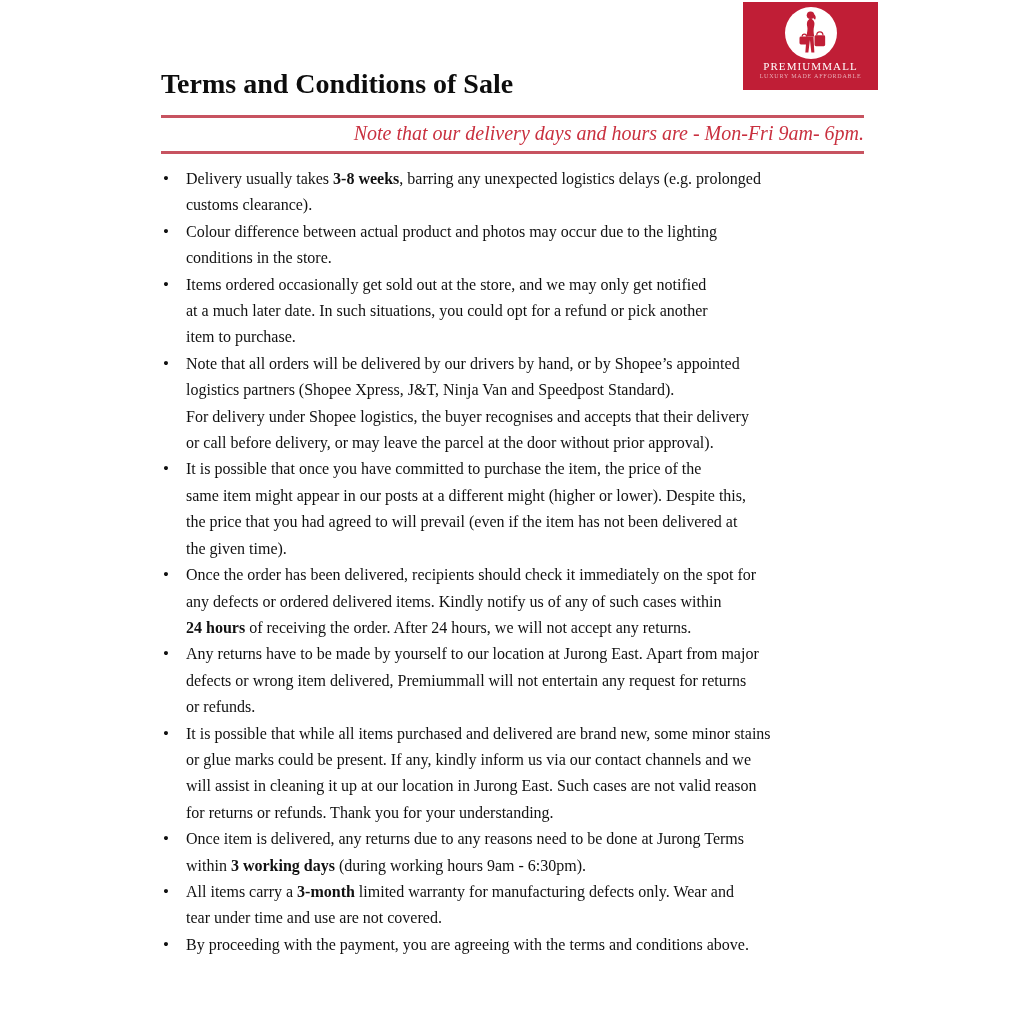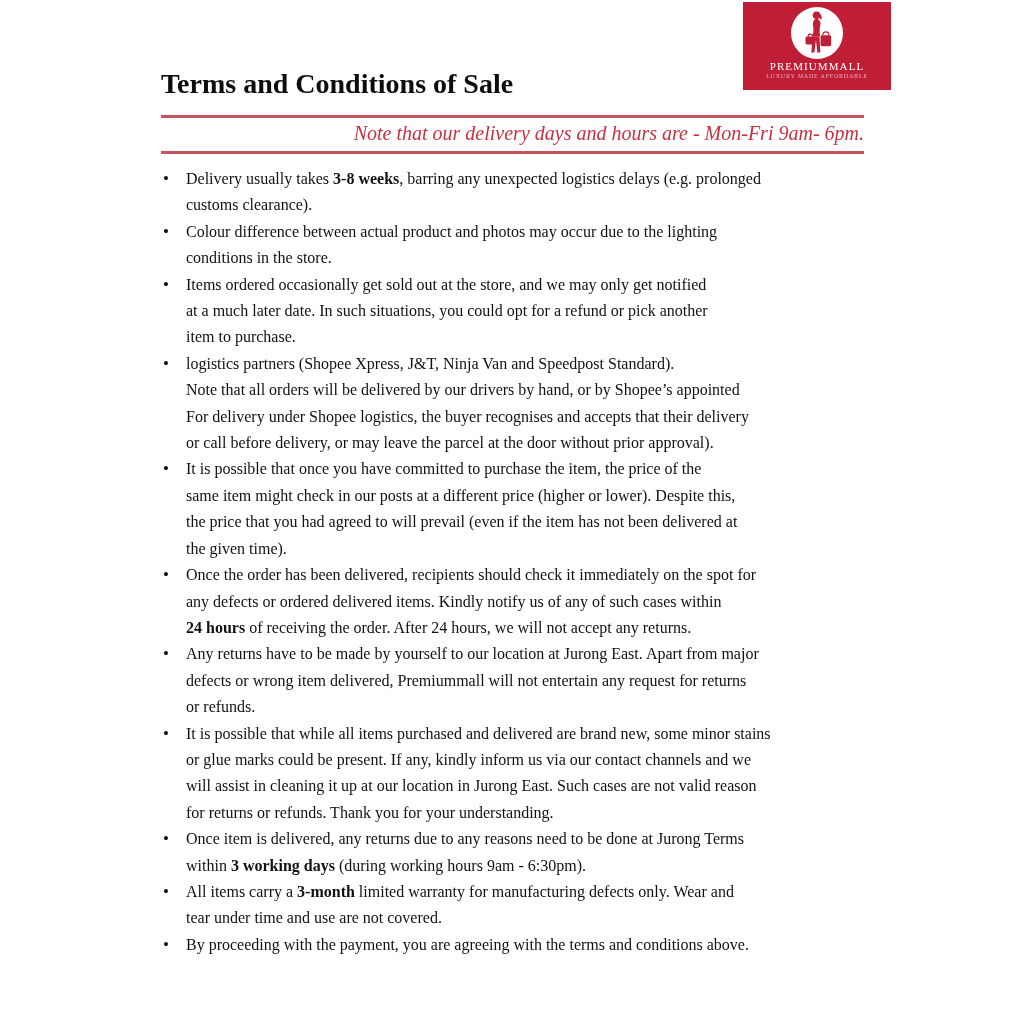"PREMIUMMALL" .logo { width: 148px -> 135px }
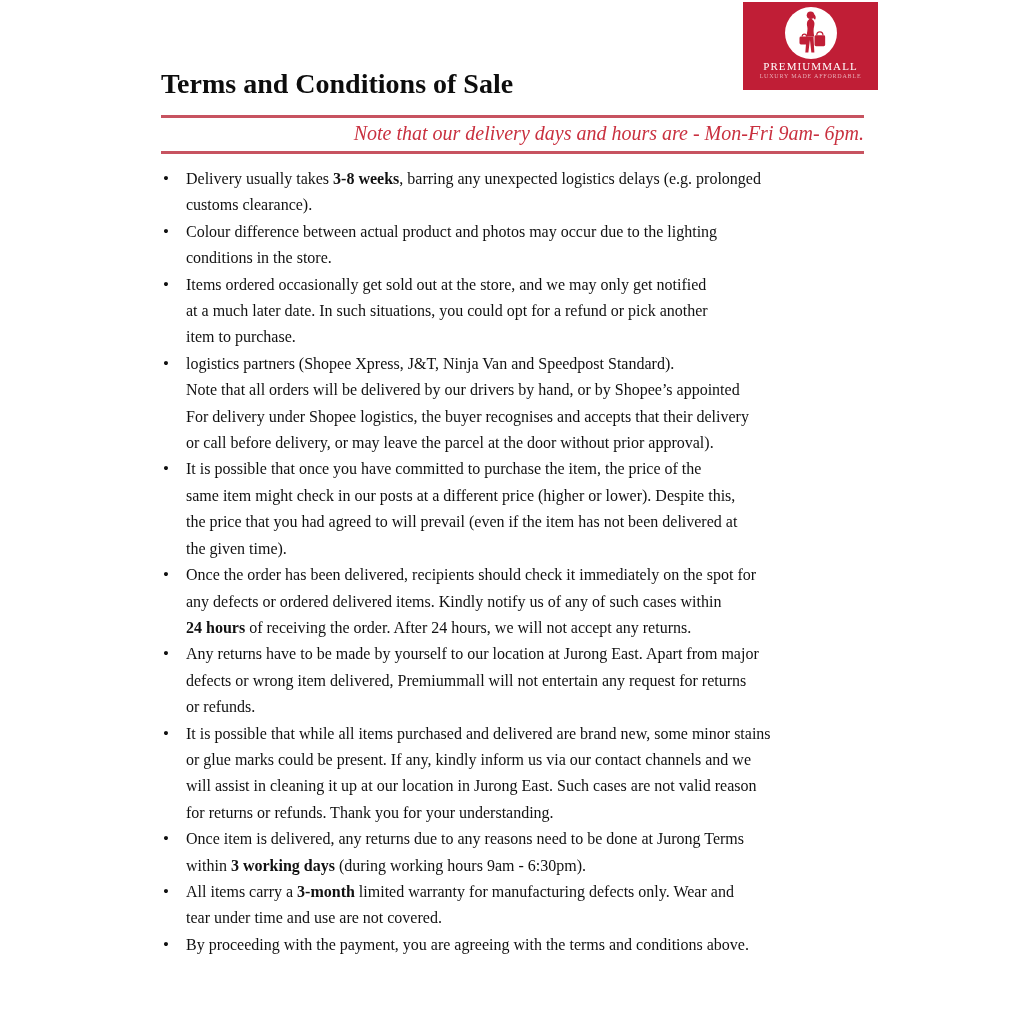"logistics partners (Shopee Xpress, J&T," div.tline { order: before "Note that all orders will" -> after "Note that all orders will" }
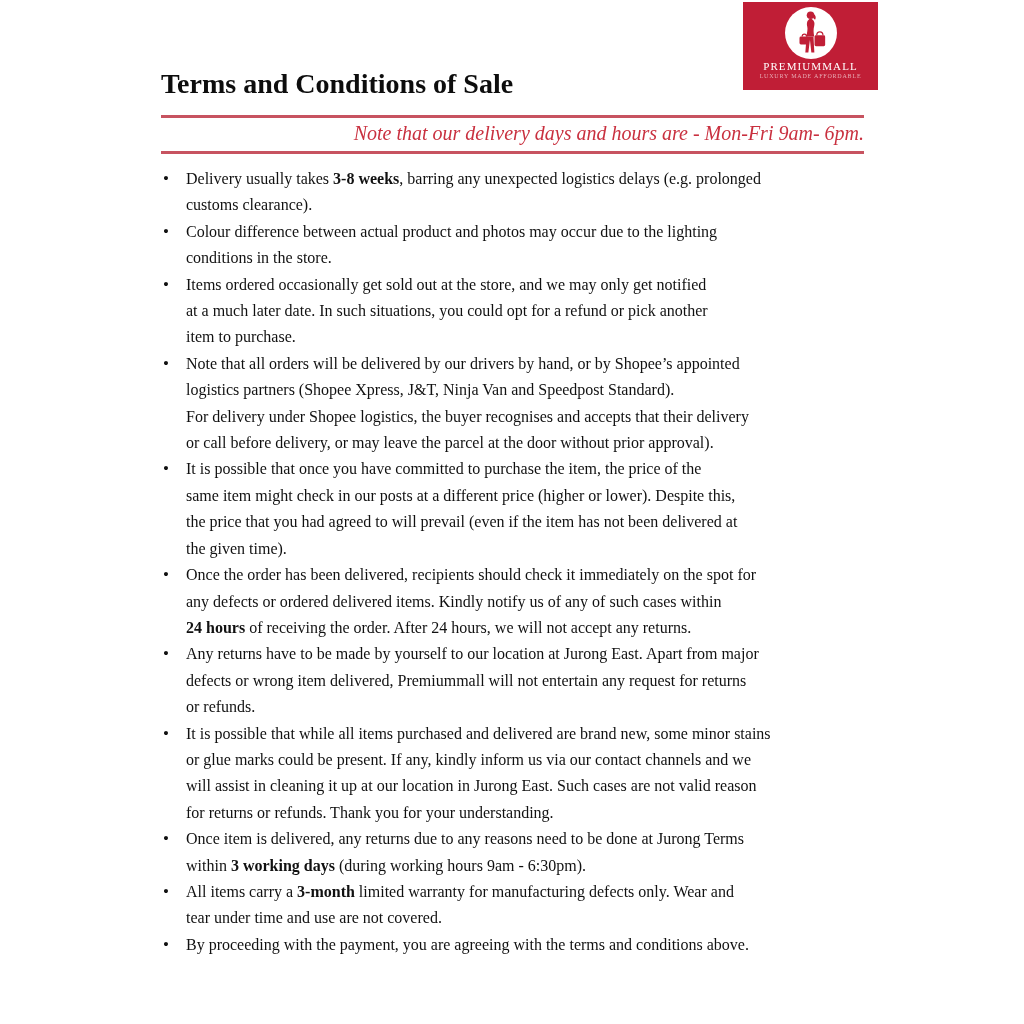"same item might check in" span { text: check in our posts at a different price -> appear in our posts at a different might }
